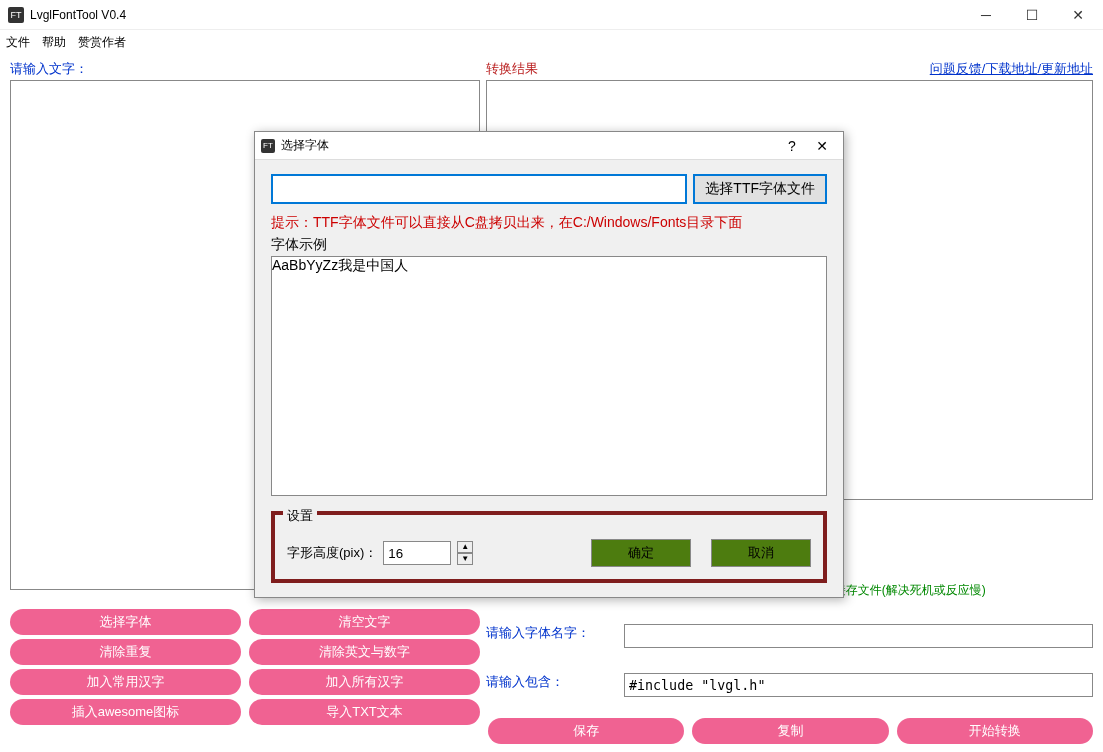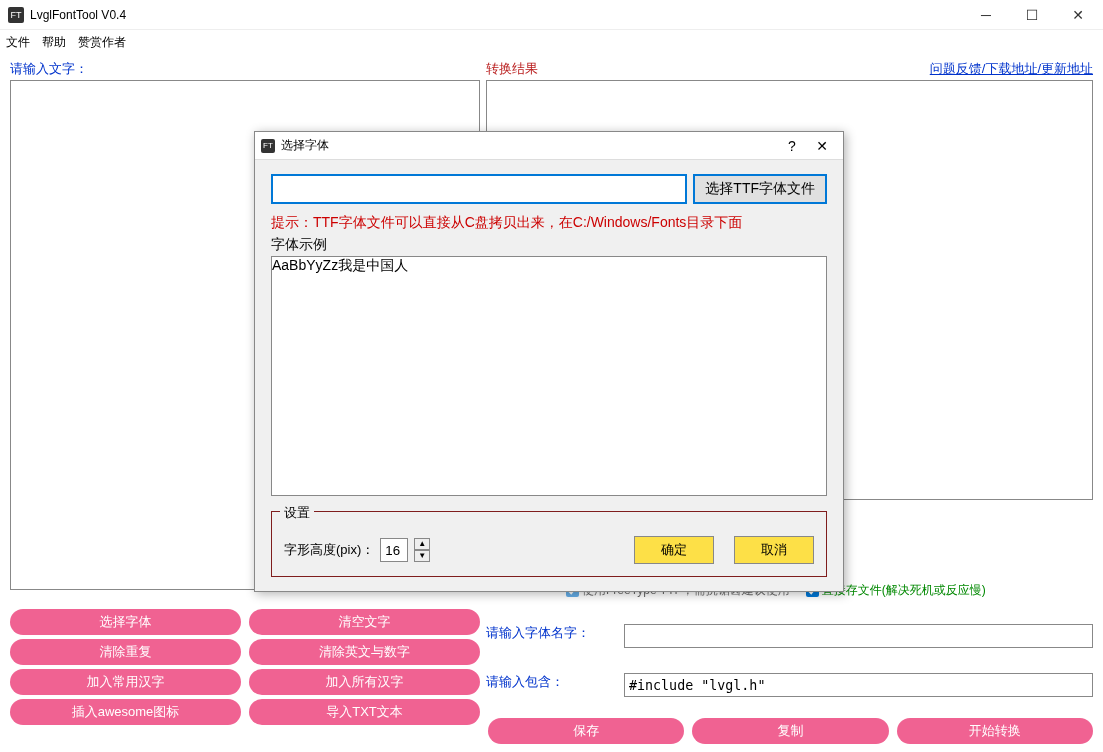"设置" .dlg-settings { border: 1px solid #7f1d1d -> 4px solid #7f1d1d }
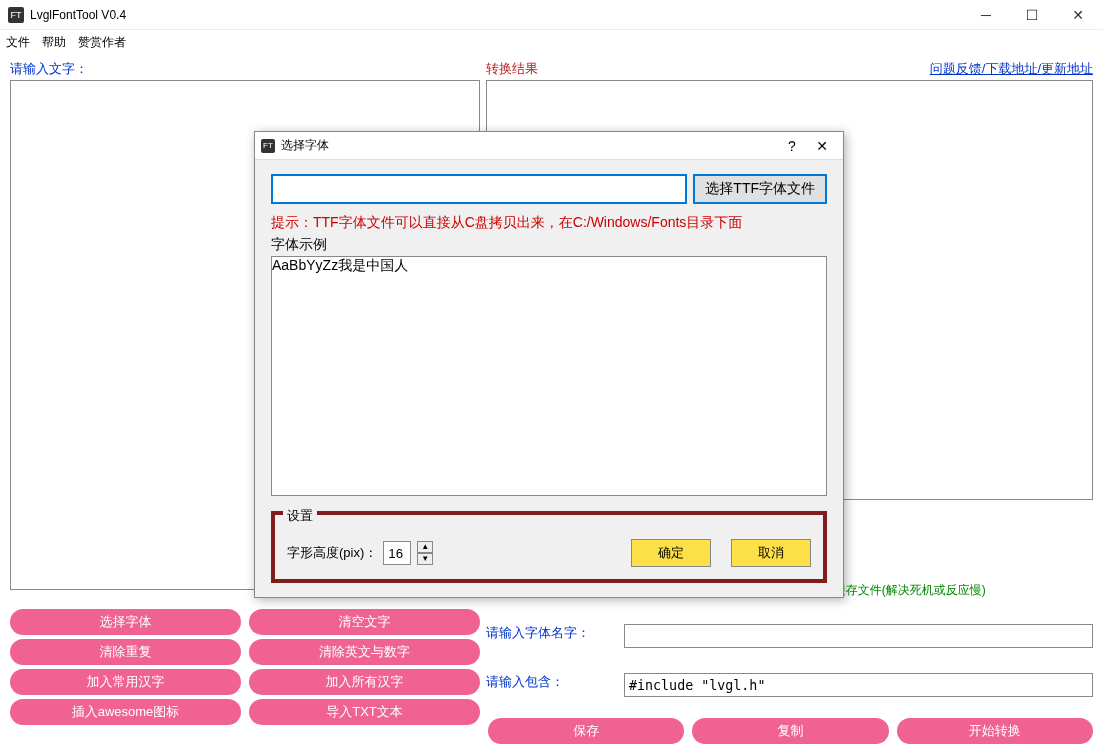"16" .dlg-settings-row input { width: 28px -> 68px }
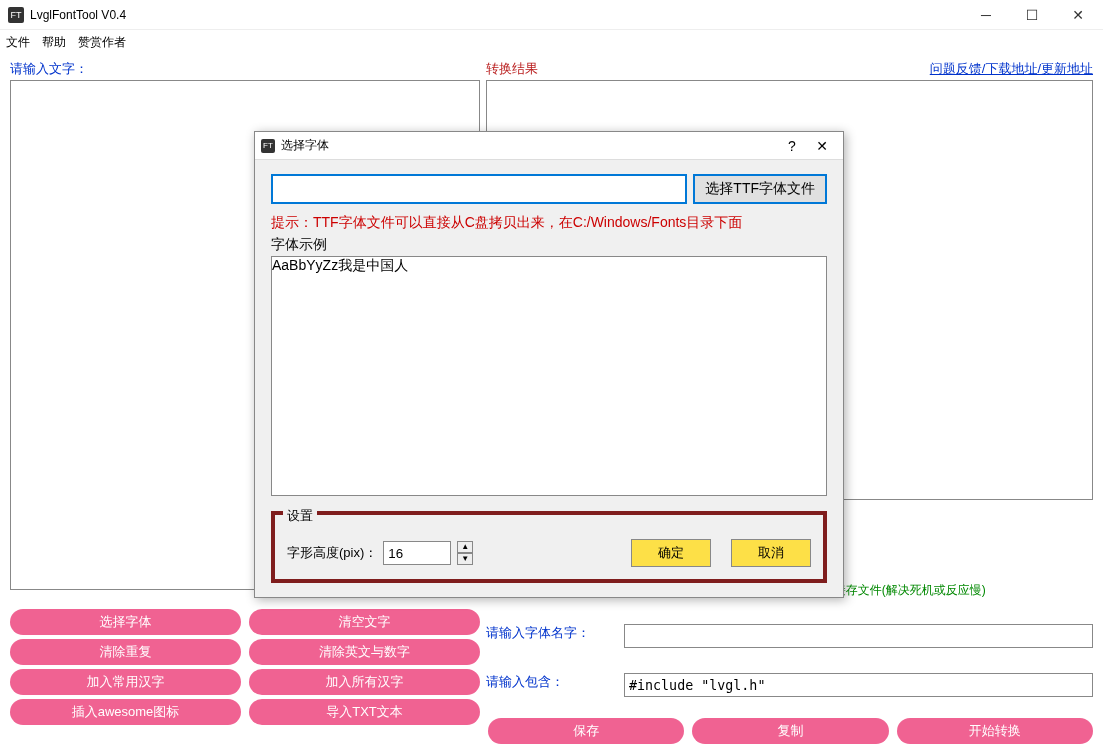"确定" .dlg-stdbtn { background: #fde047 -> #4d7c0f; width: 80px -> 100px }
